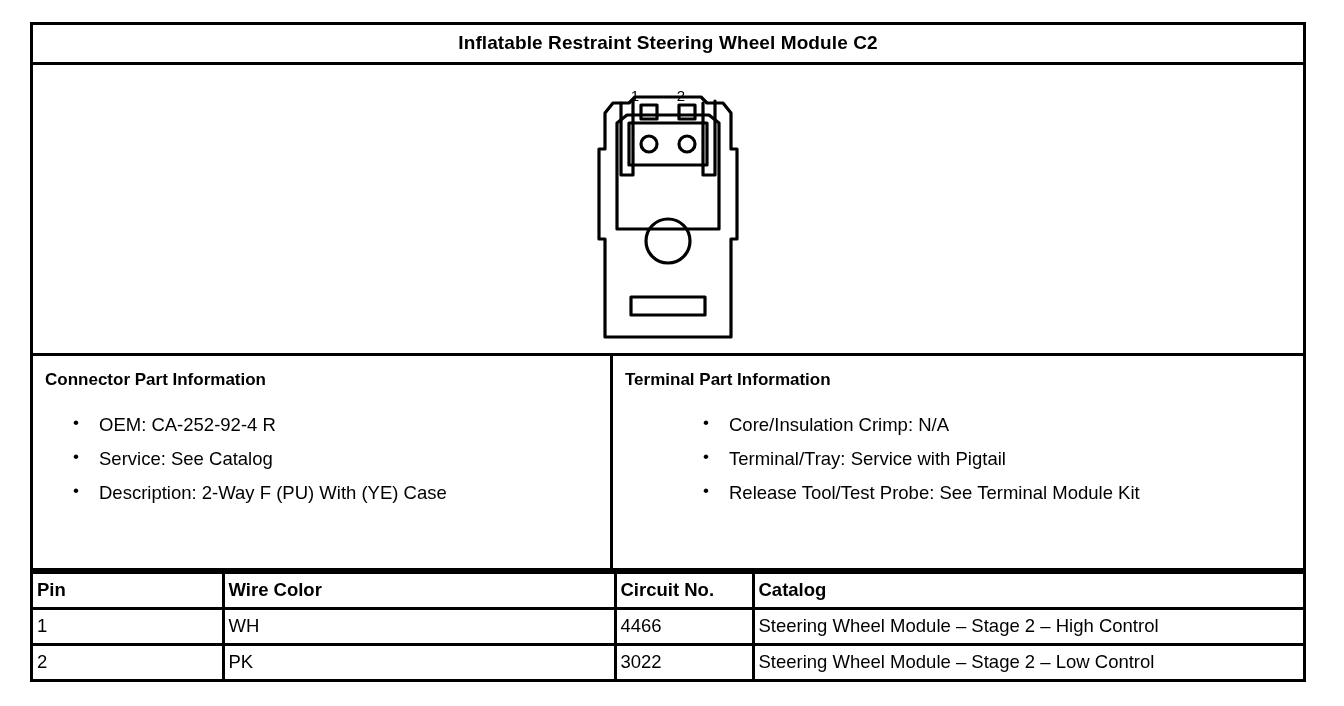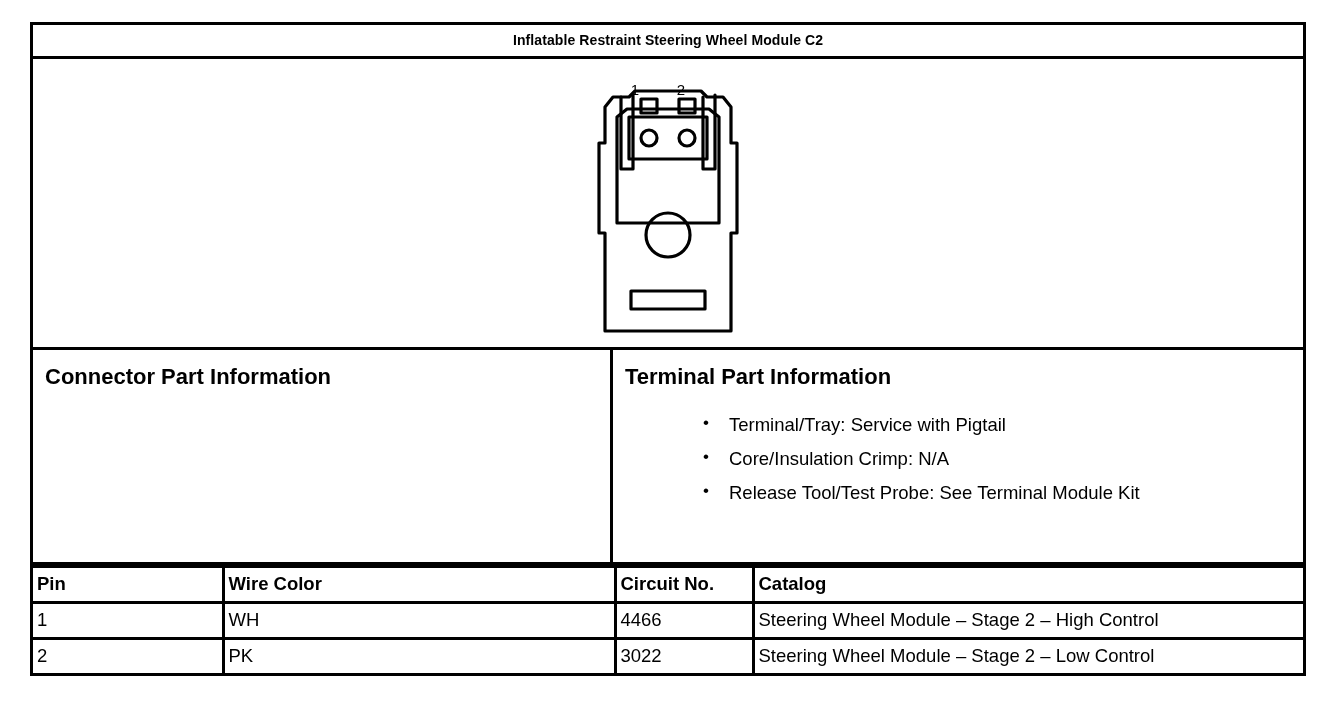"Inflatable Restraint Steering Wheel" .title-row { font-size: 14px -> 19px }
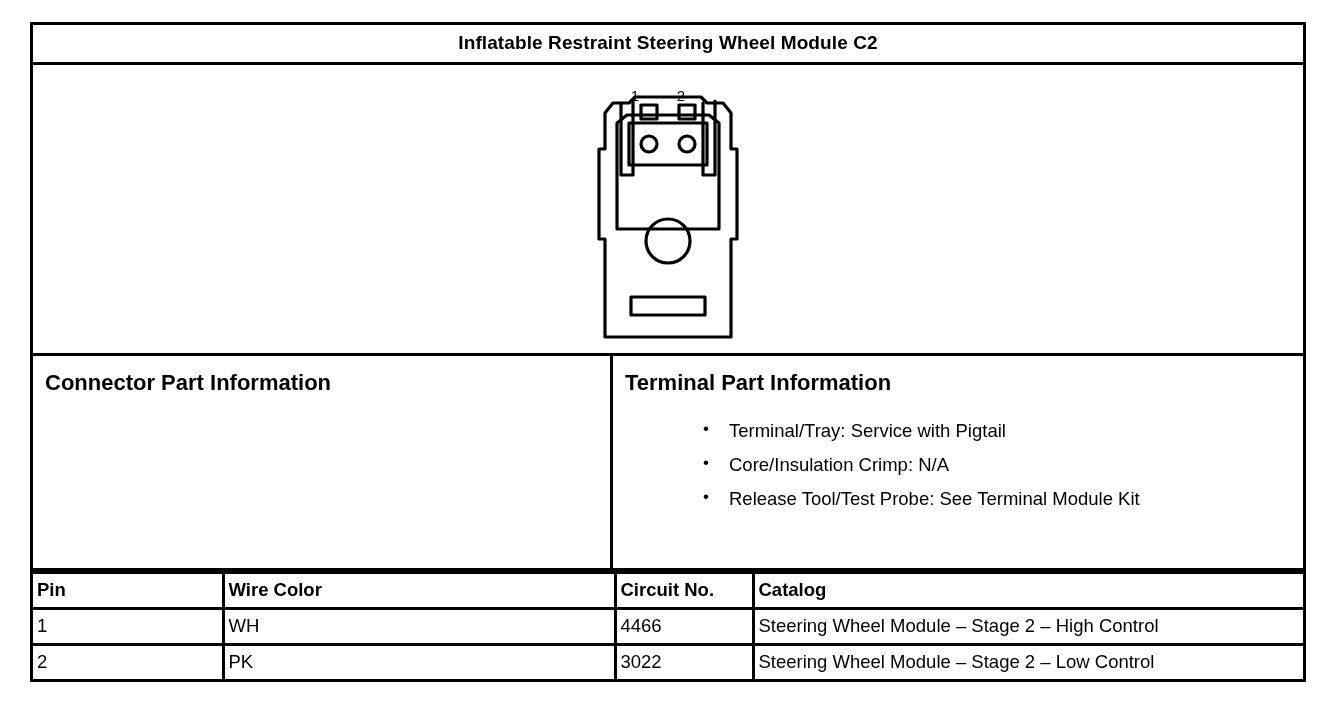"Connector Part Information" .info-heading { font-size: 22px -> 17px }
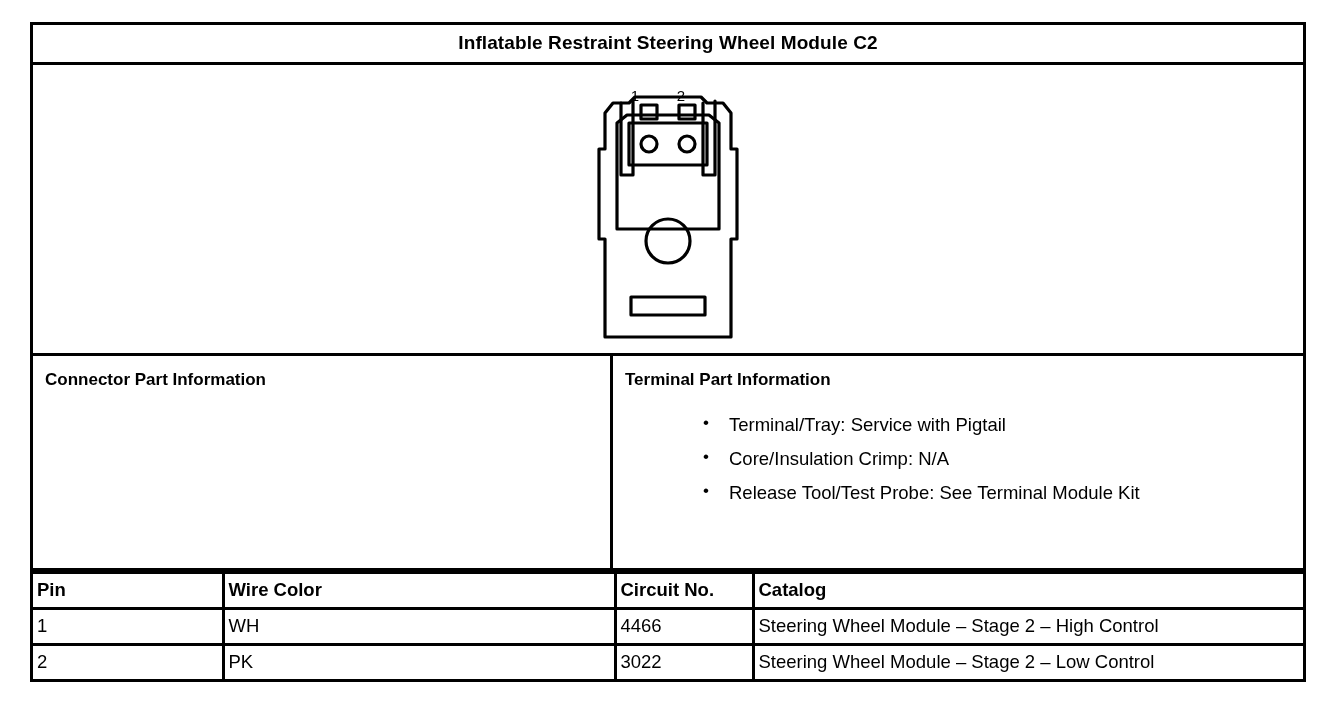"OEM: CA-252-92-4 R" ul.info-list { html: none -> <ul> <li>OEM: CA-252-92-4 R</li> <li>Service: See Catalog</li> <li>Description: 2-Way F (PU) With (YE) Case</li> </ul> }
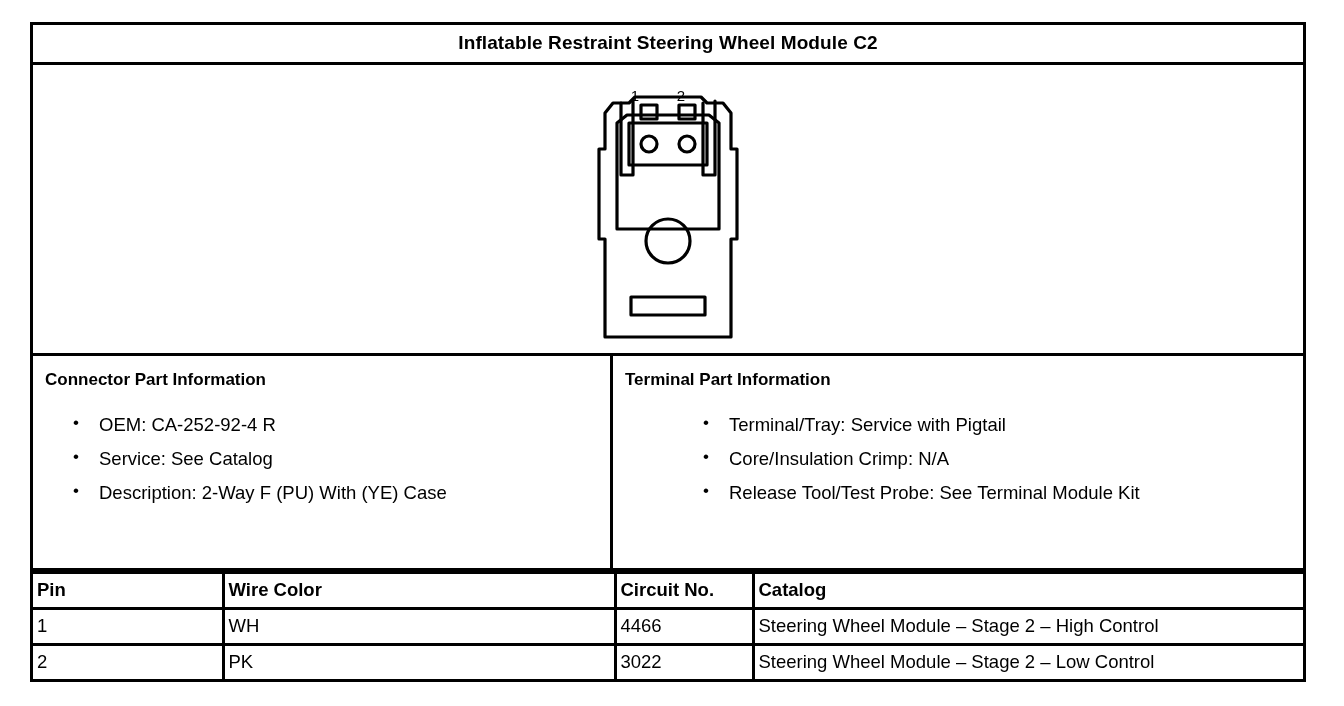"Terminal/Tray: Service with Pigtail" li { order: before "Core/Insulation Crimp: N/A" -> after "Core/Insulation Crimp: N/A" }
